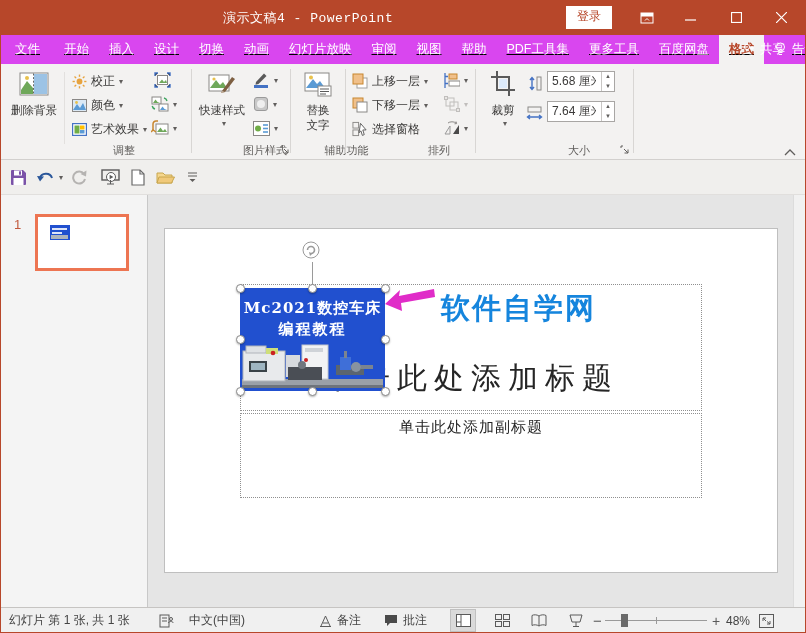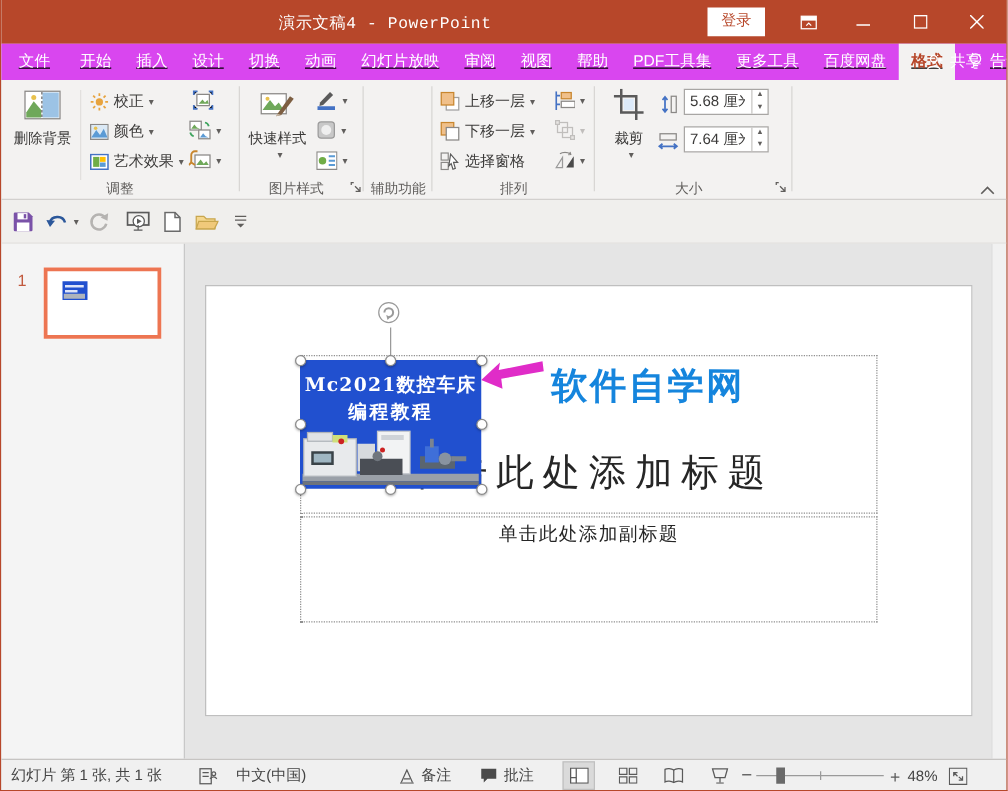"替换" div.bigbtn { html: none -> <div> <span> <svg> <rect></rect> <path></path> <circle></circle> <rect></rect> <line></line> <line></line> <line></line> </svg> </span> <span>替换</span> <span>文字</span> </div> }
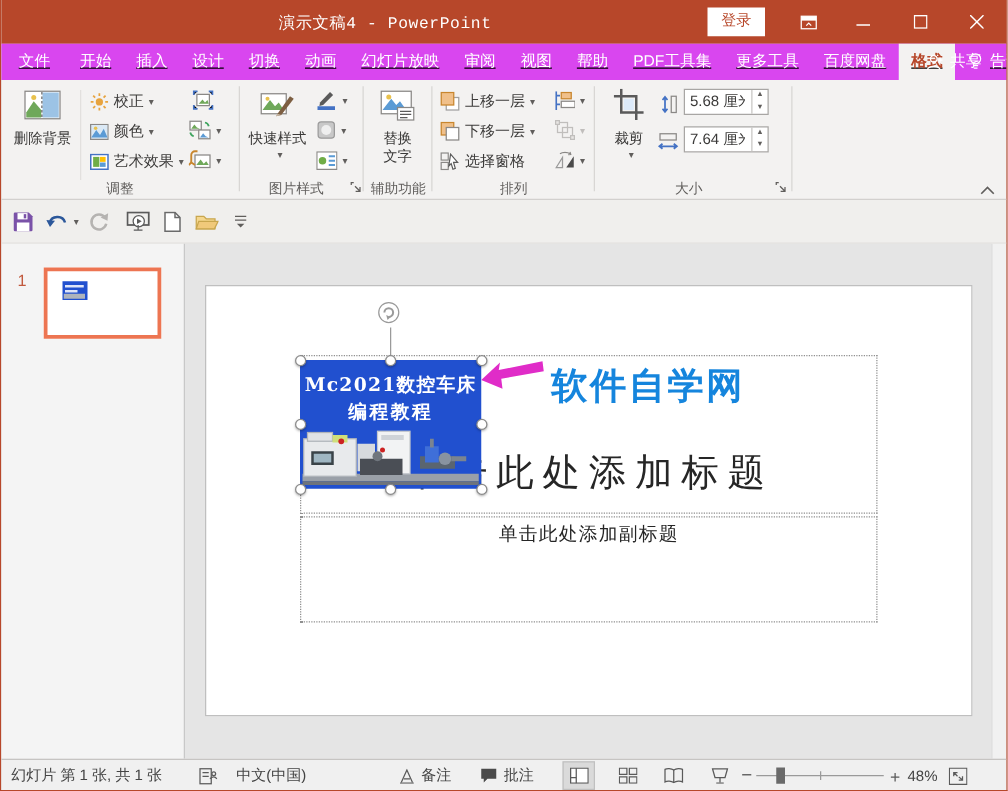"调整" .grouplabel { margin-left: none -> 28px }
